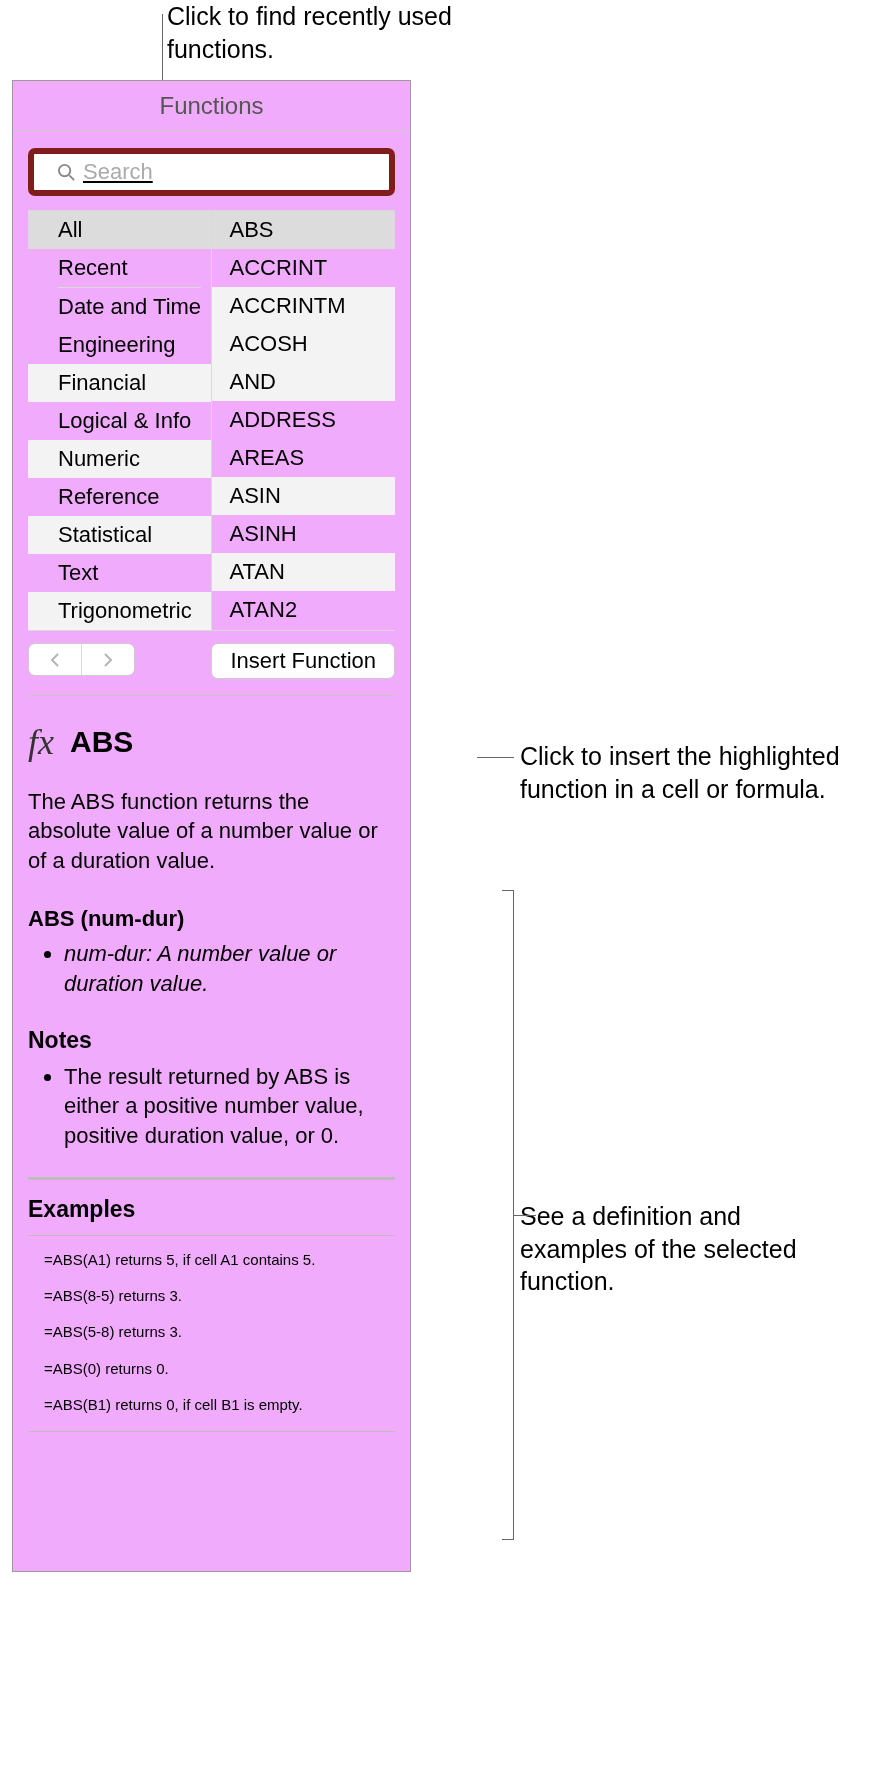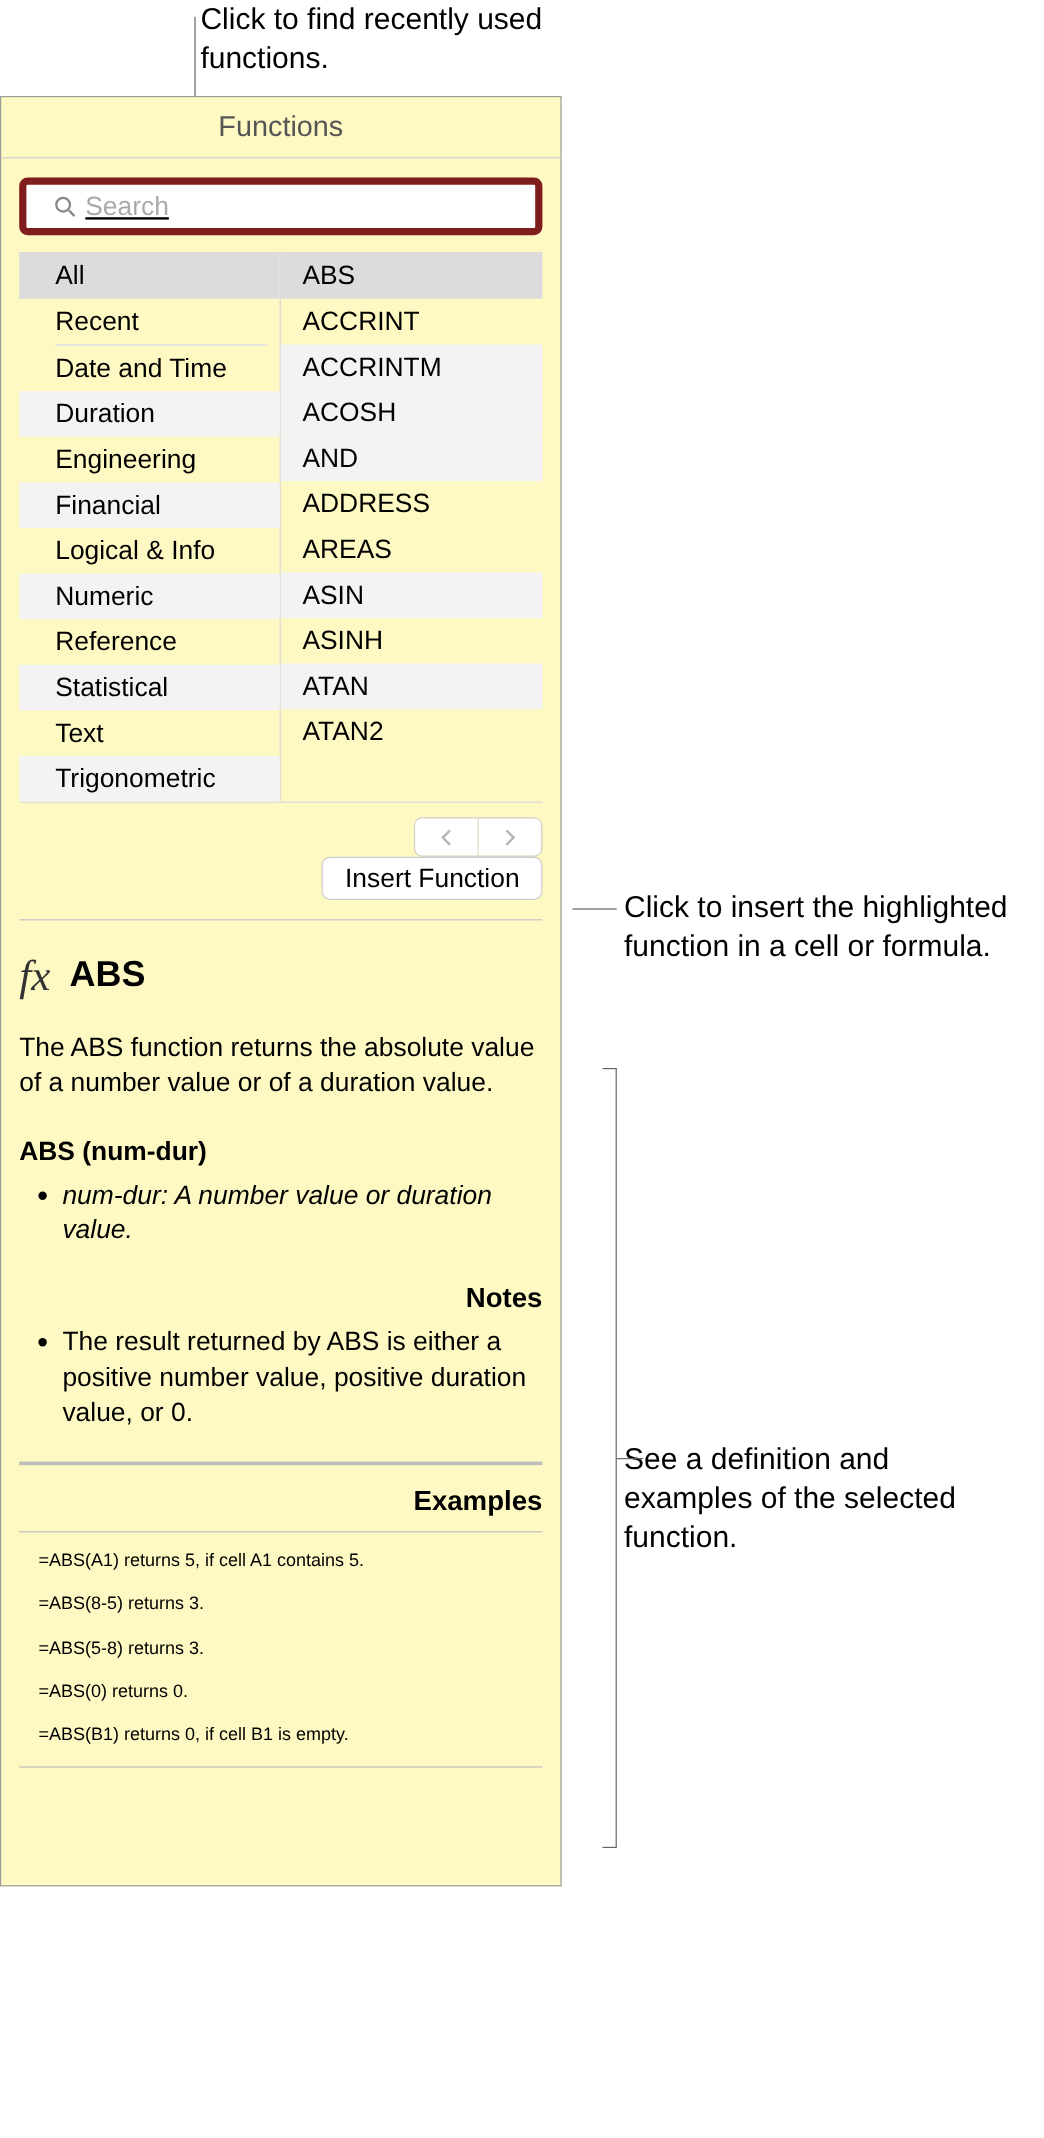"Functions" .panel { background: #fef9c3 -> #f0abfc; left: 0 -> 12px; width: 468px -> 399px }
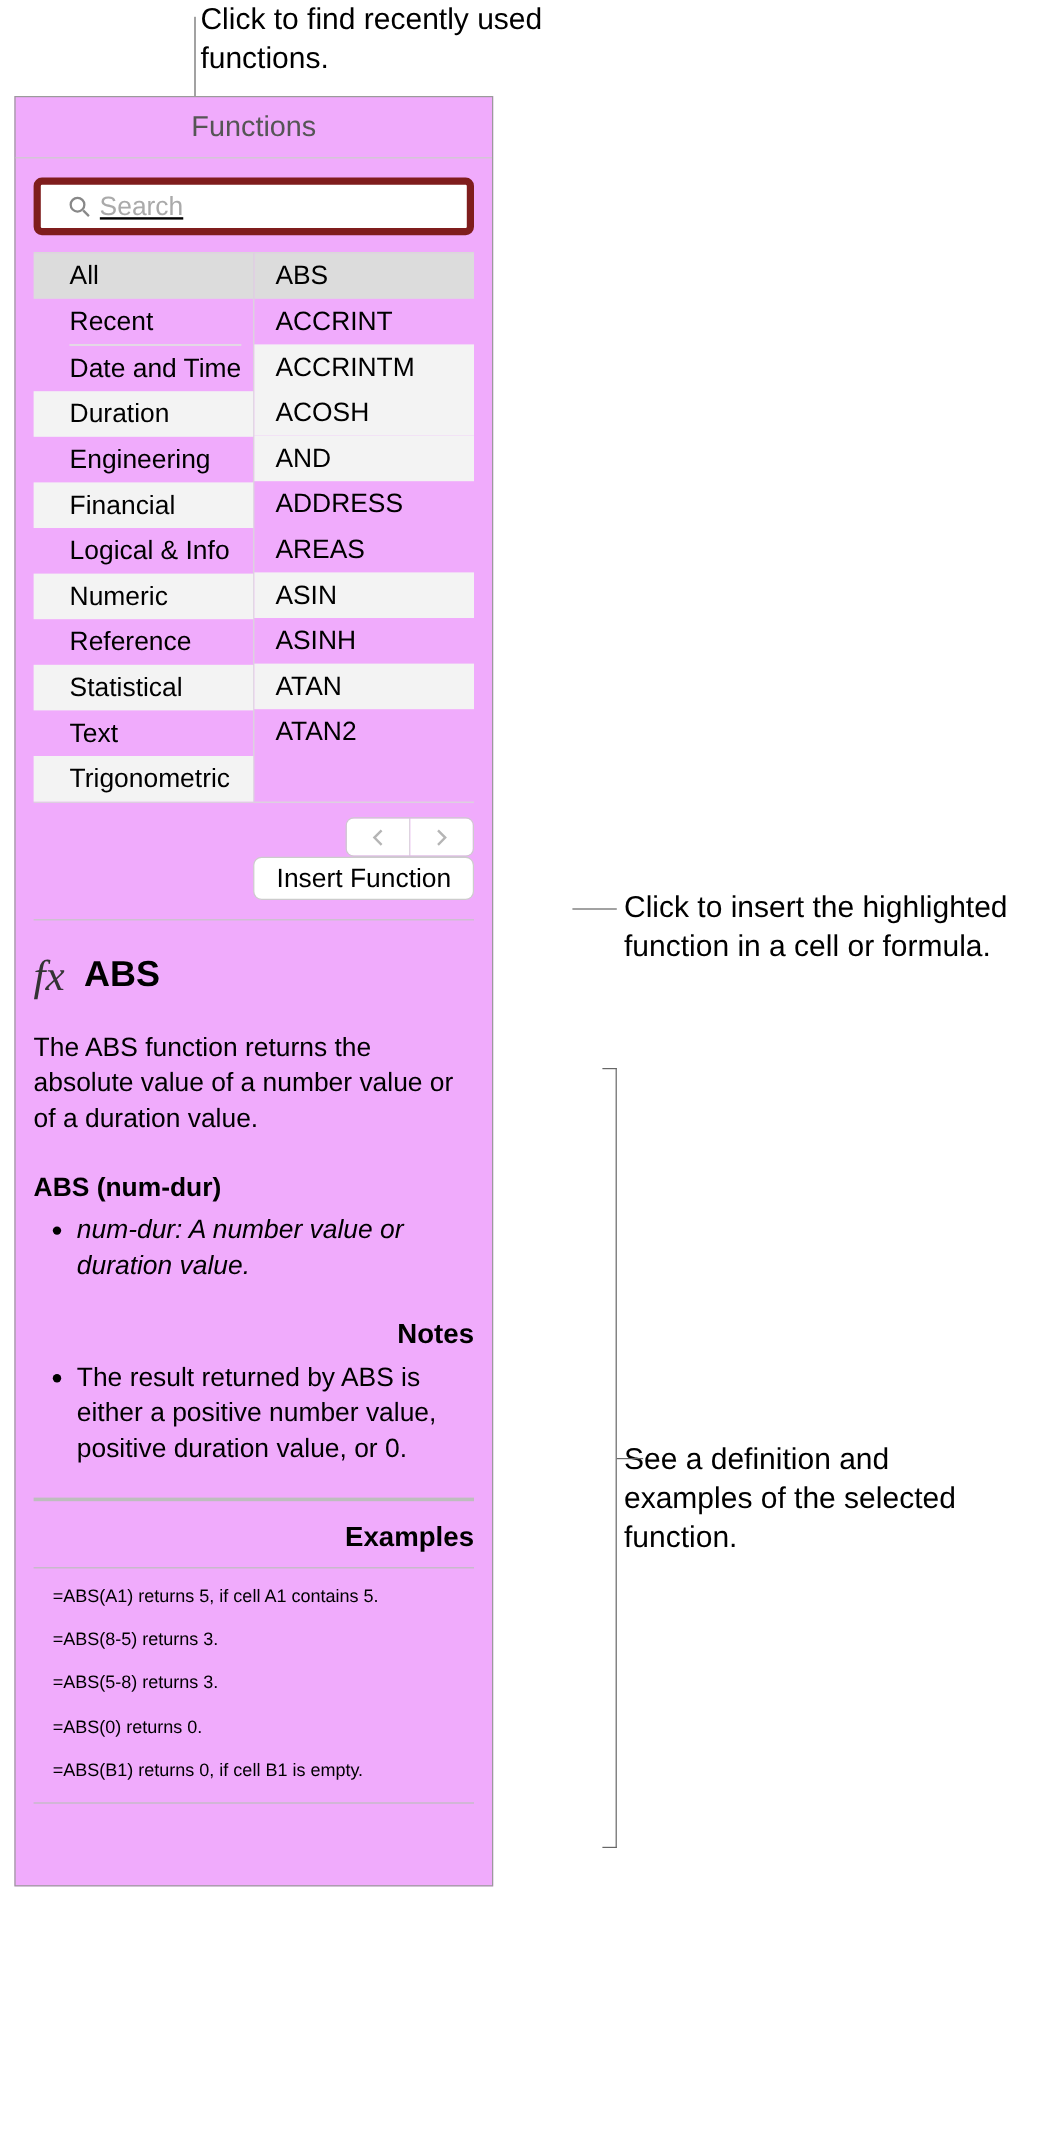"Duration" div.list-row { html: <div>Duration</div> -> none }
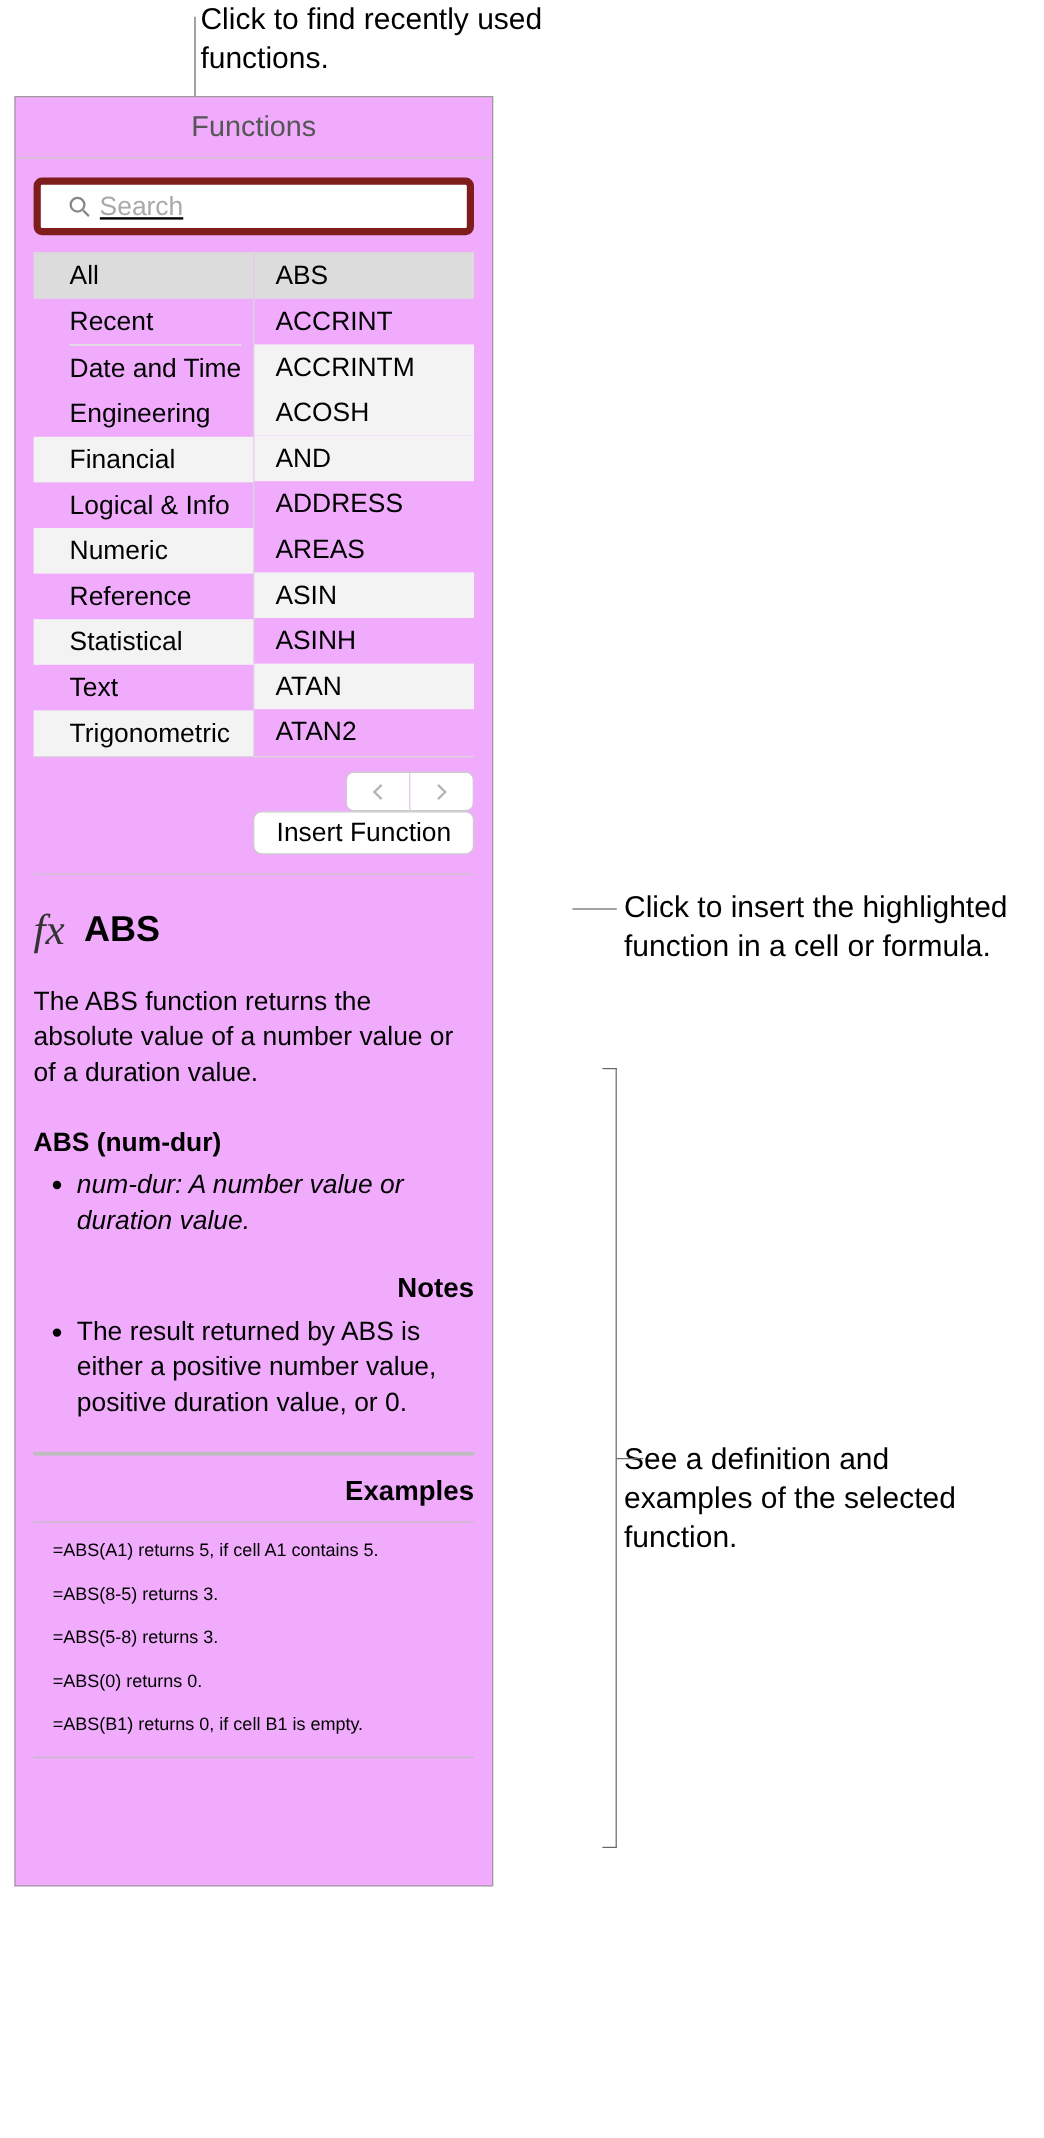"Insert Function" .btn-row { align-items: flex-end -> flex-start; flex-direction: column -> none }
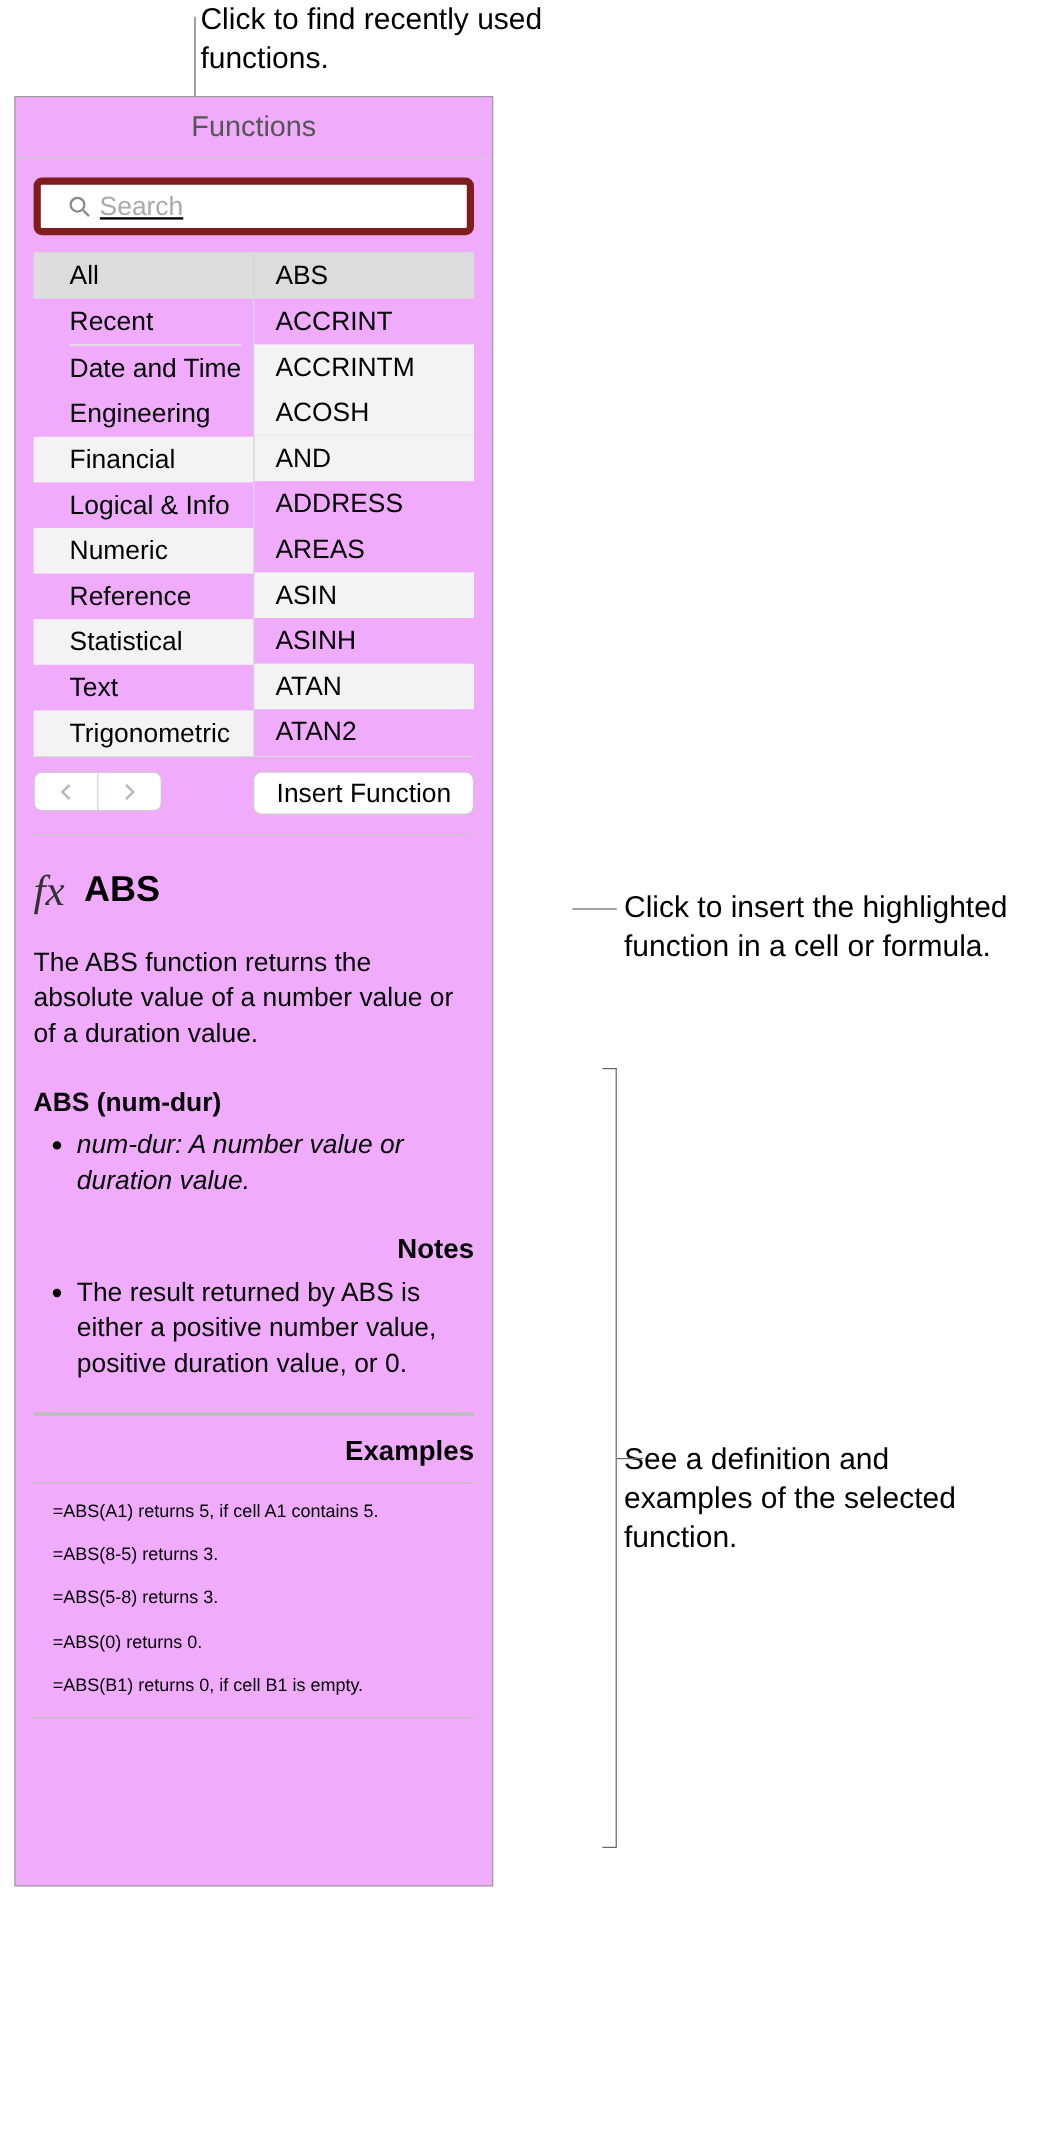"Notes" .sub-title { text-align: right -> none }
